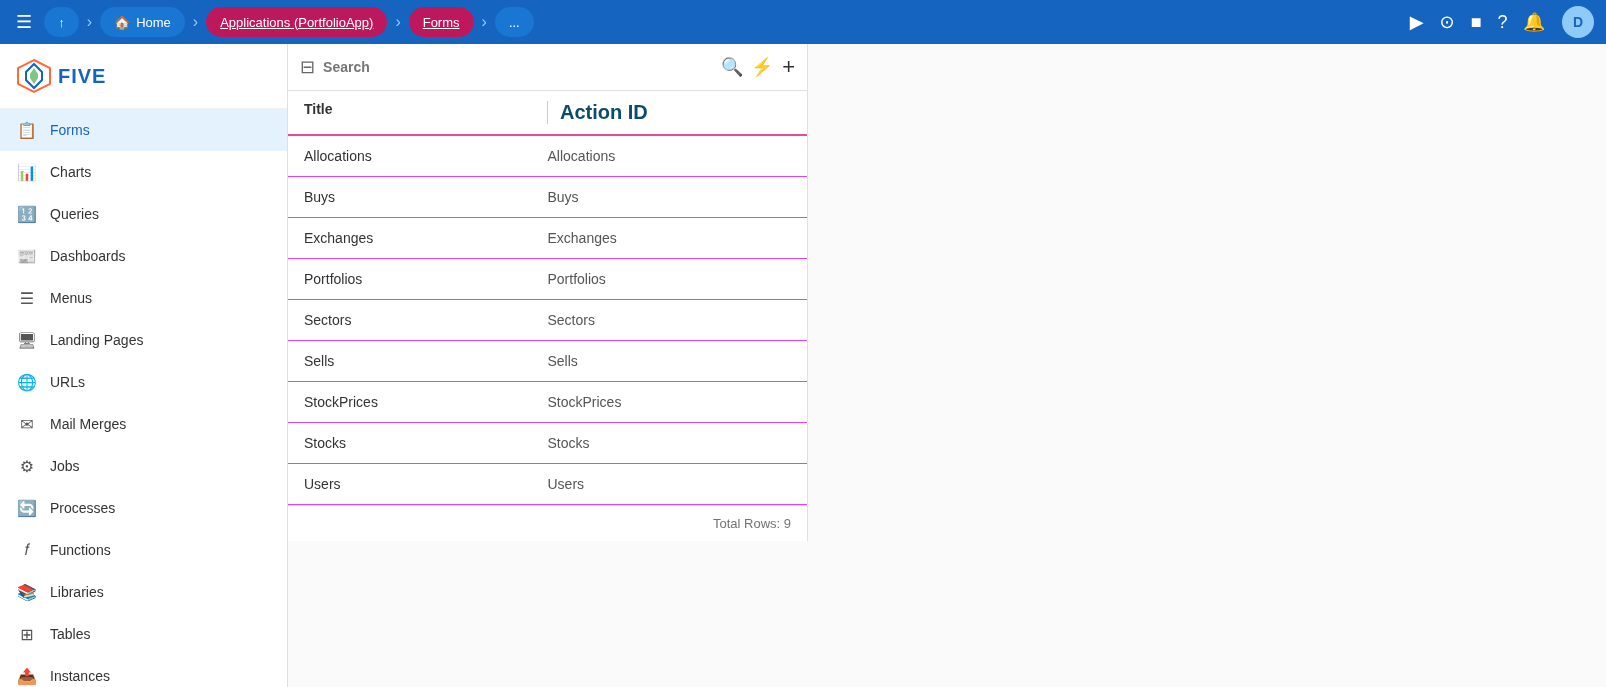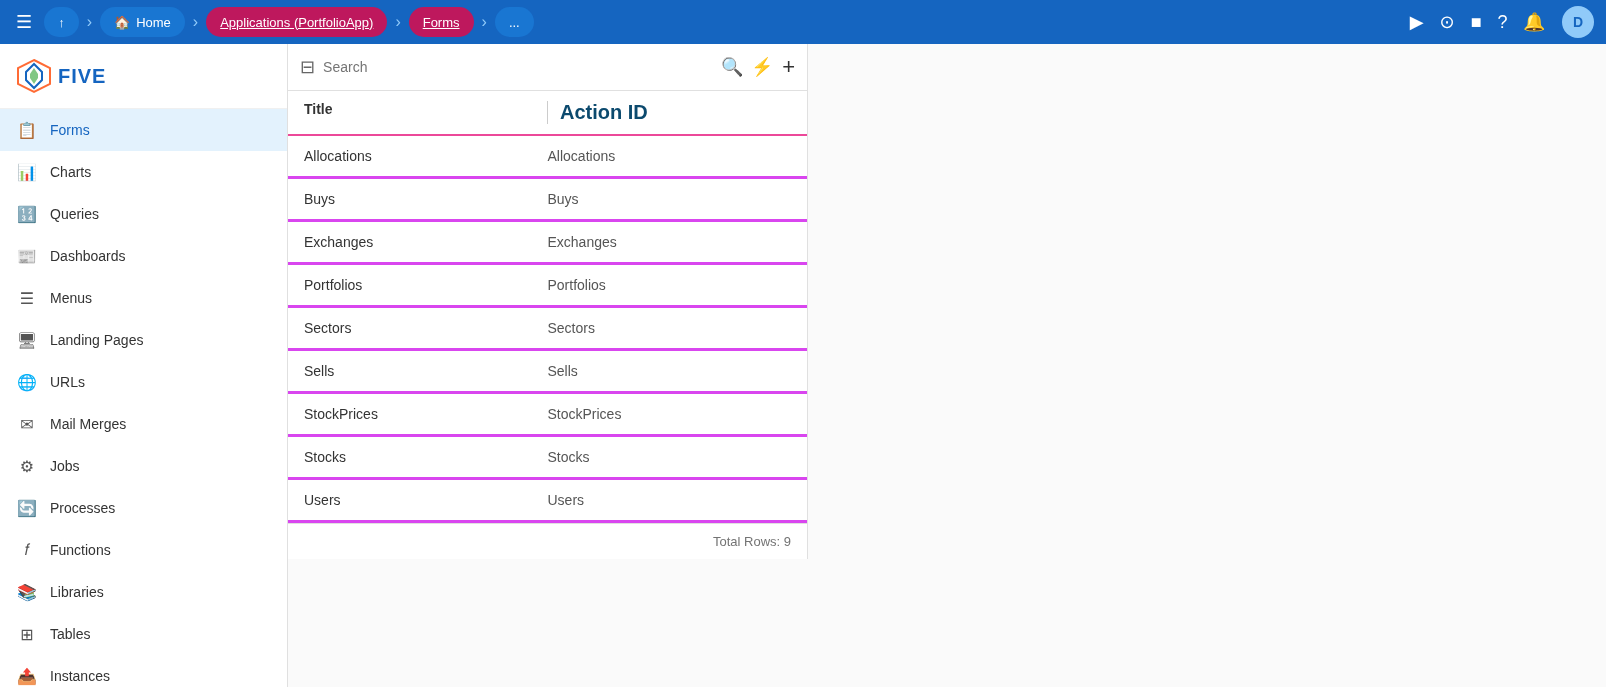"Search" .search-input { font-weight: none -> bold }
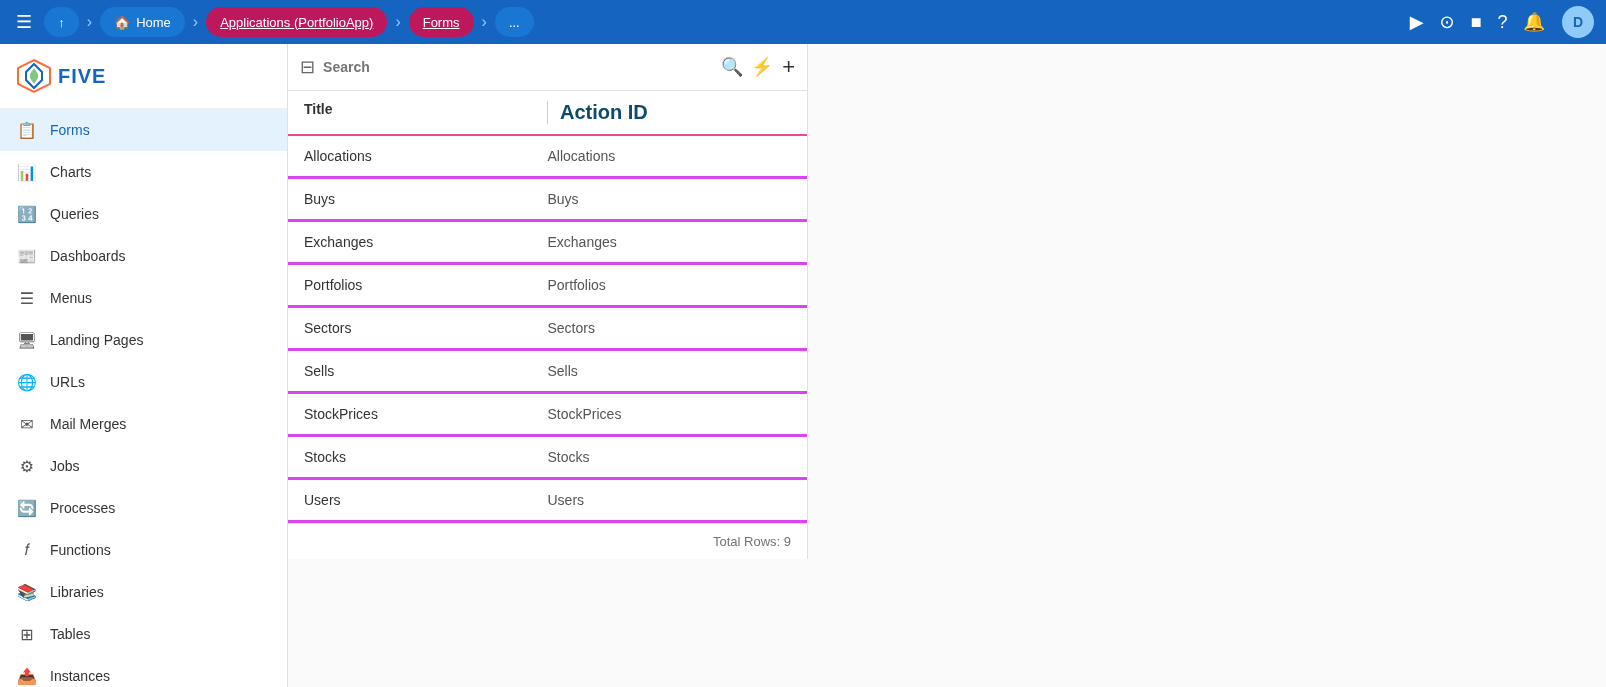"Allocations" .table-row { border-bottom: 3px solid #d946ef -> 1px solid #d946ef }
